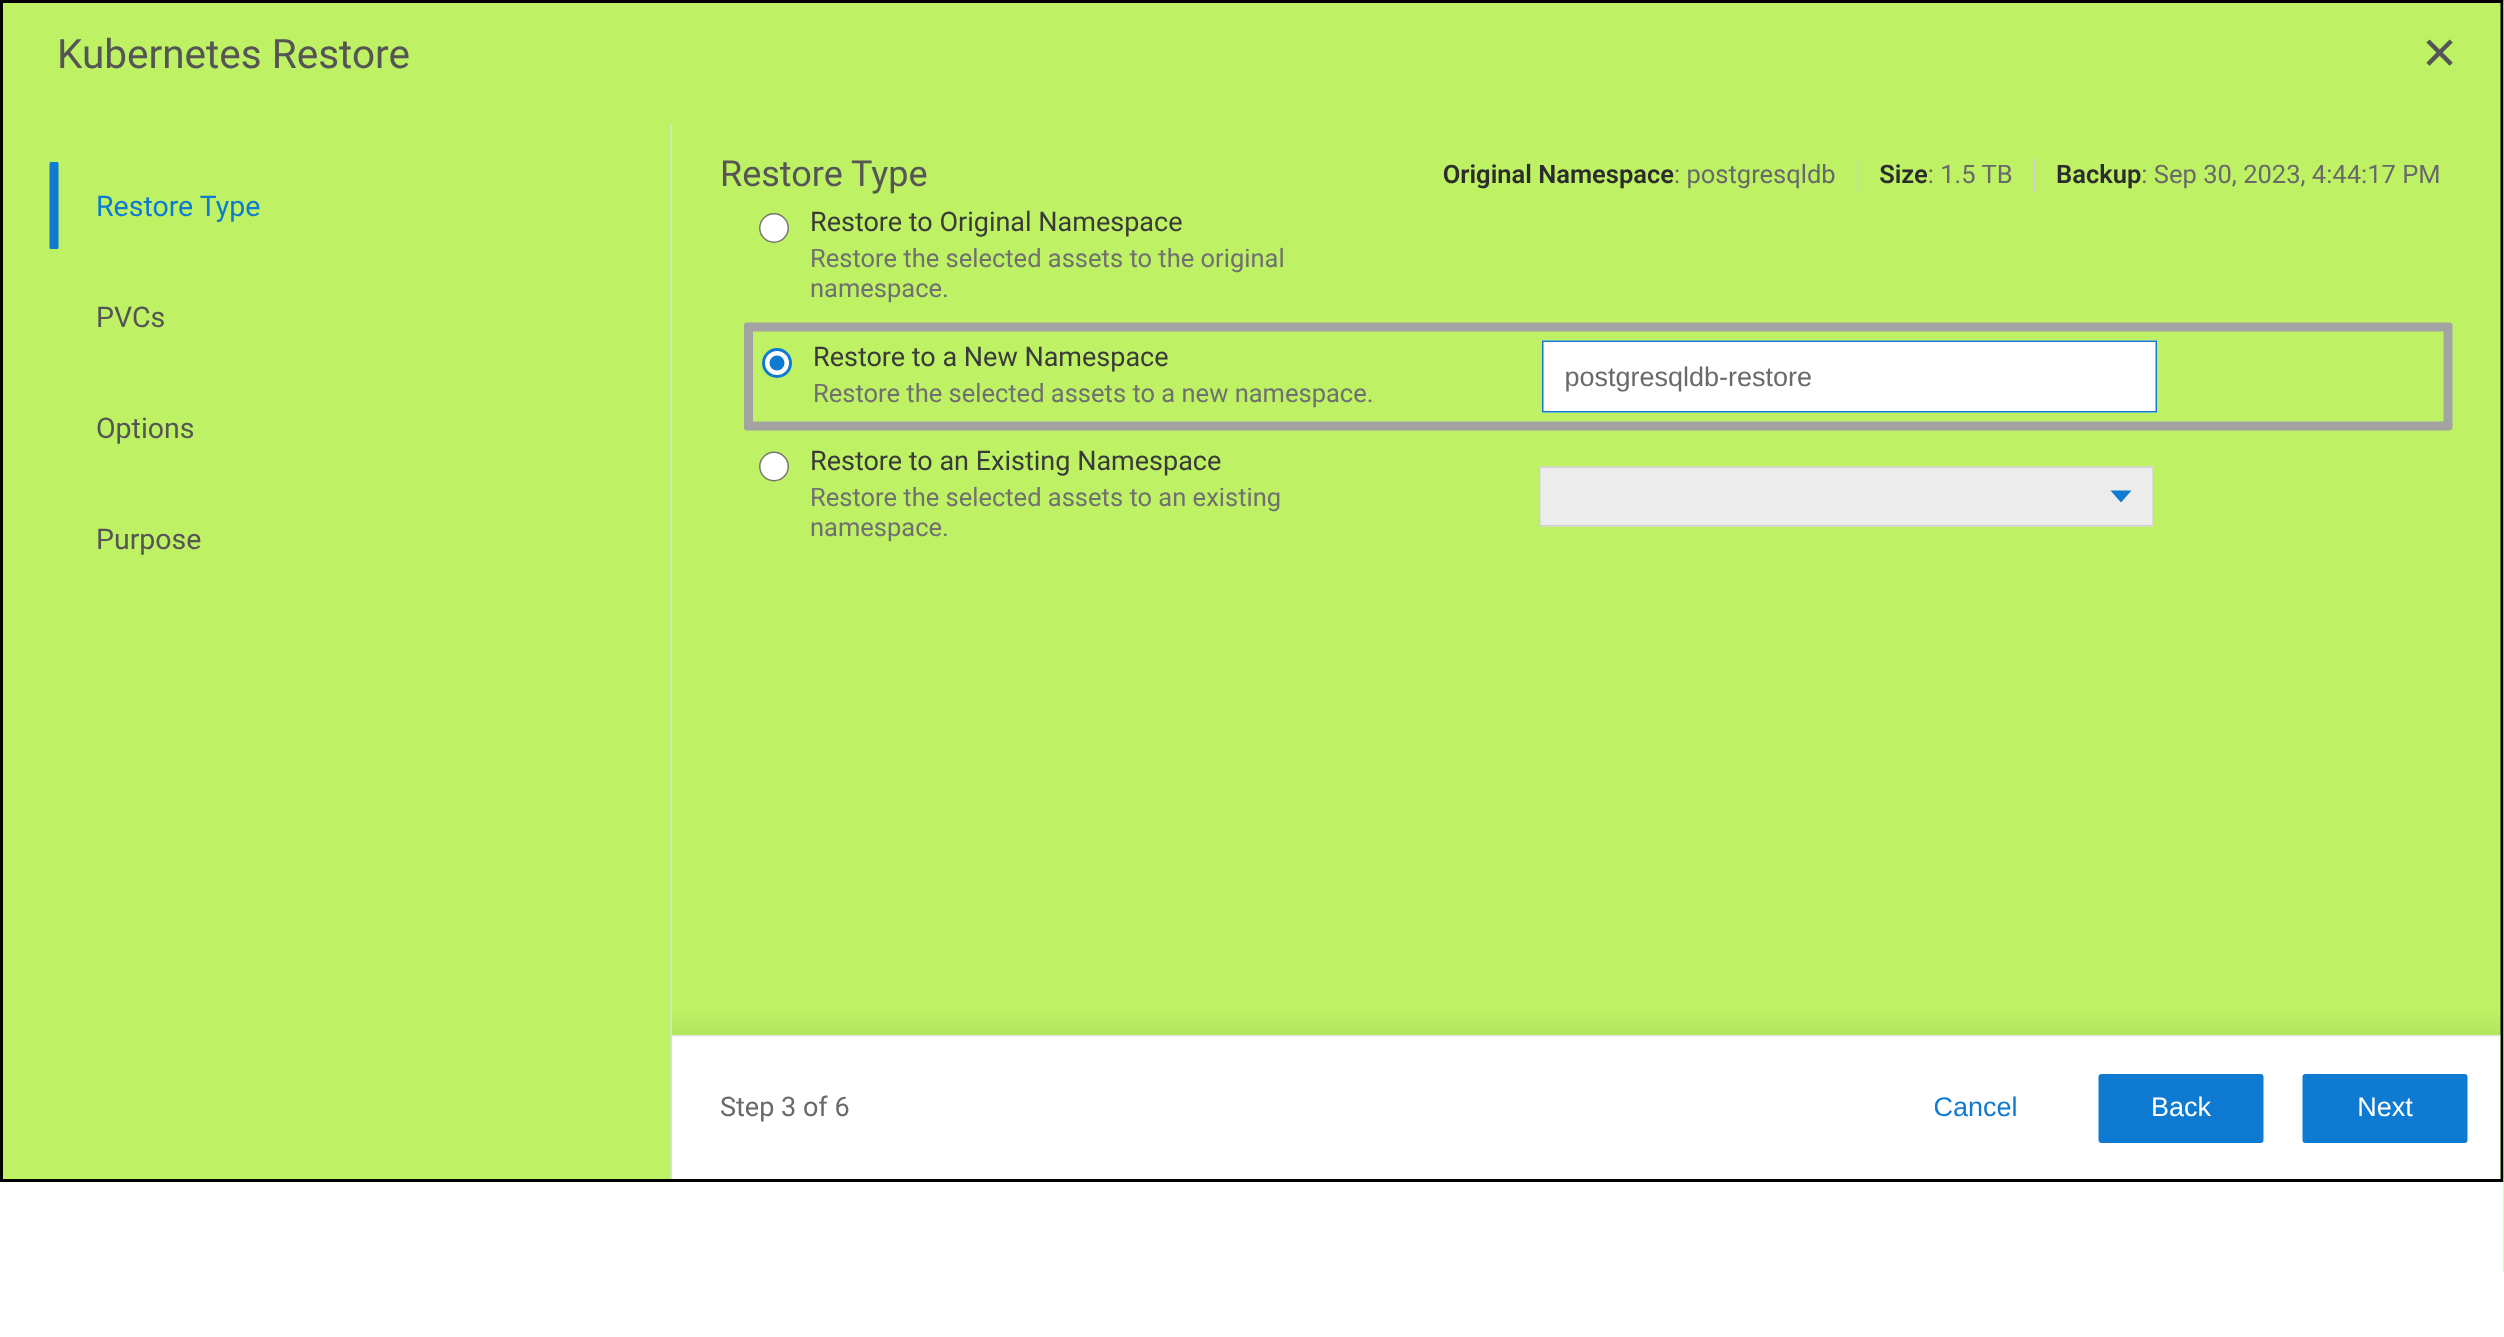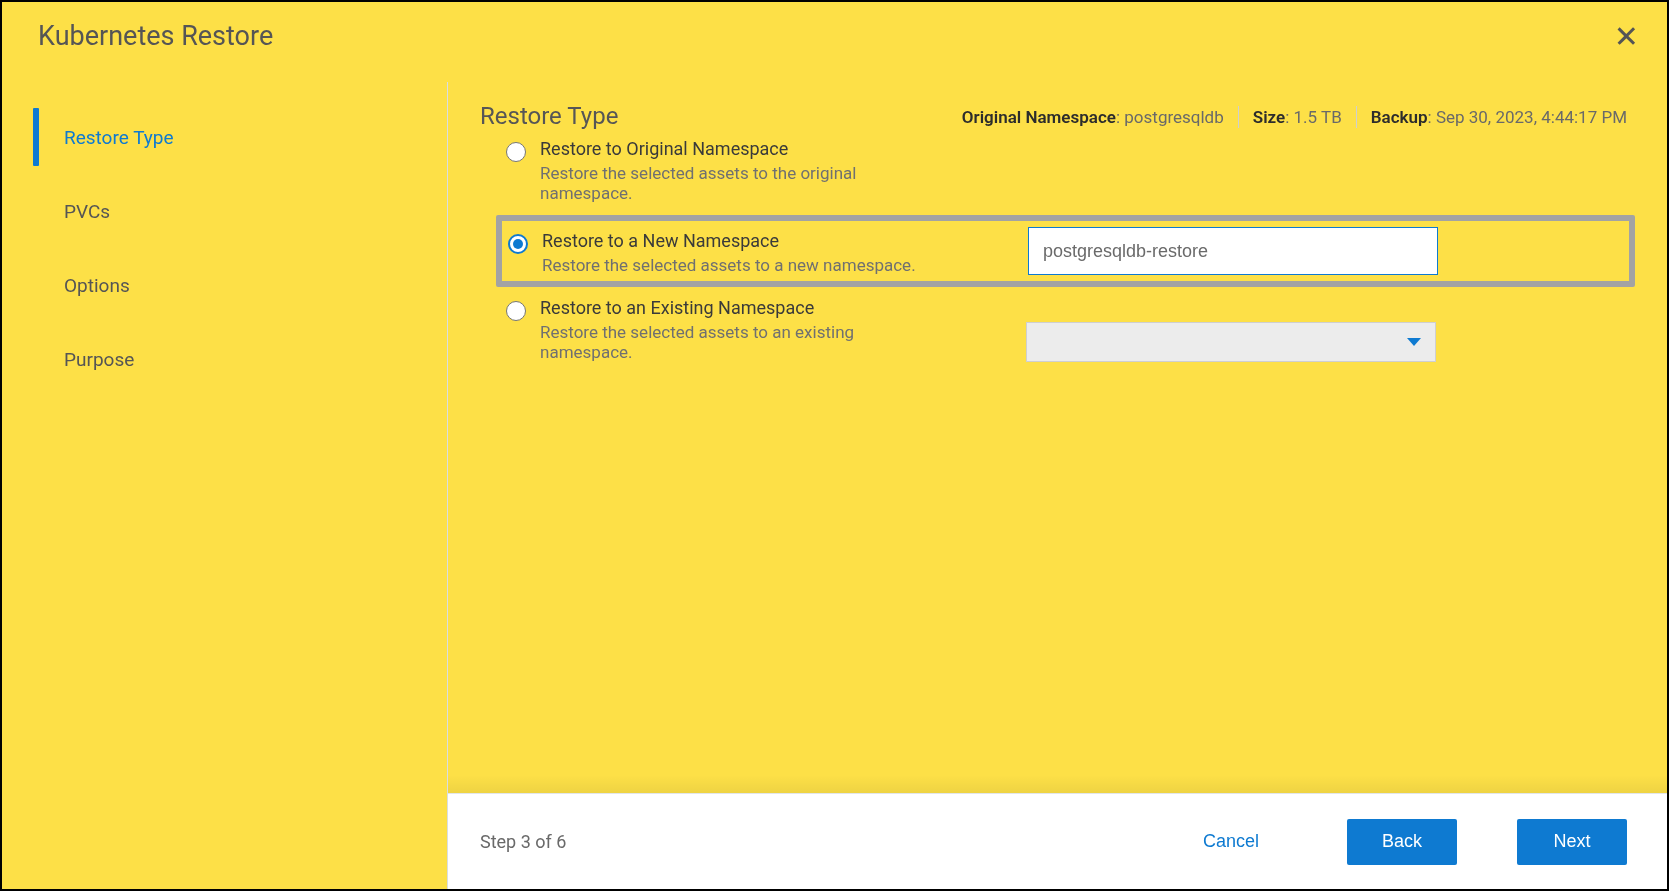"Kubernetes Restore" .dialog { background: #fde047 -> #bef264; height: 891px -> 788px }
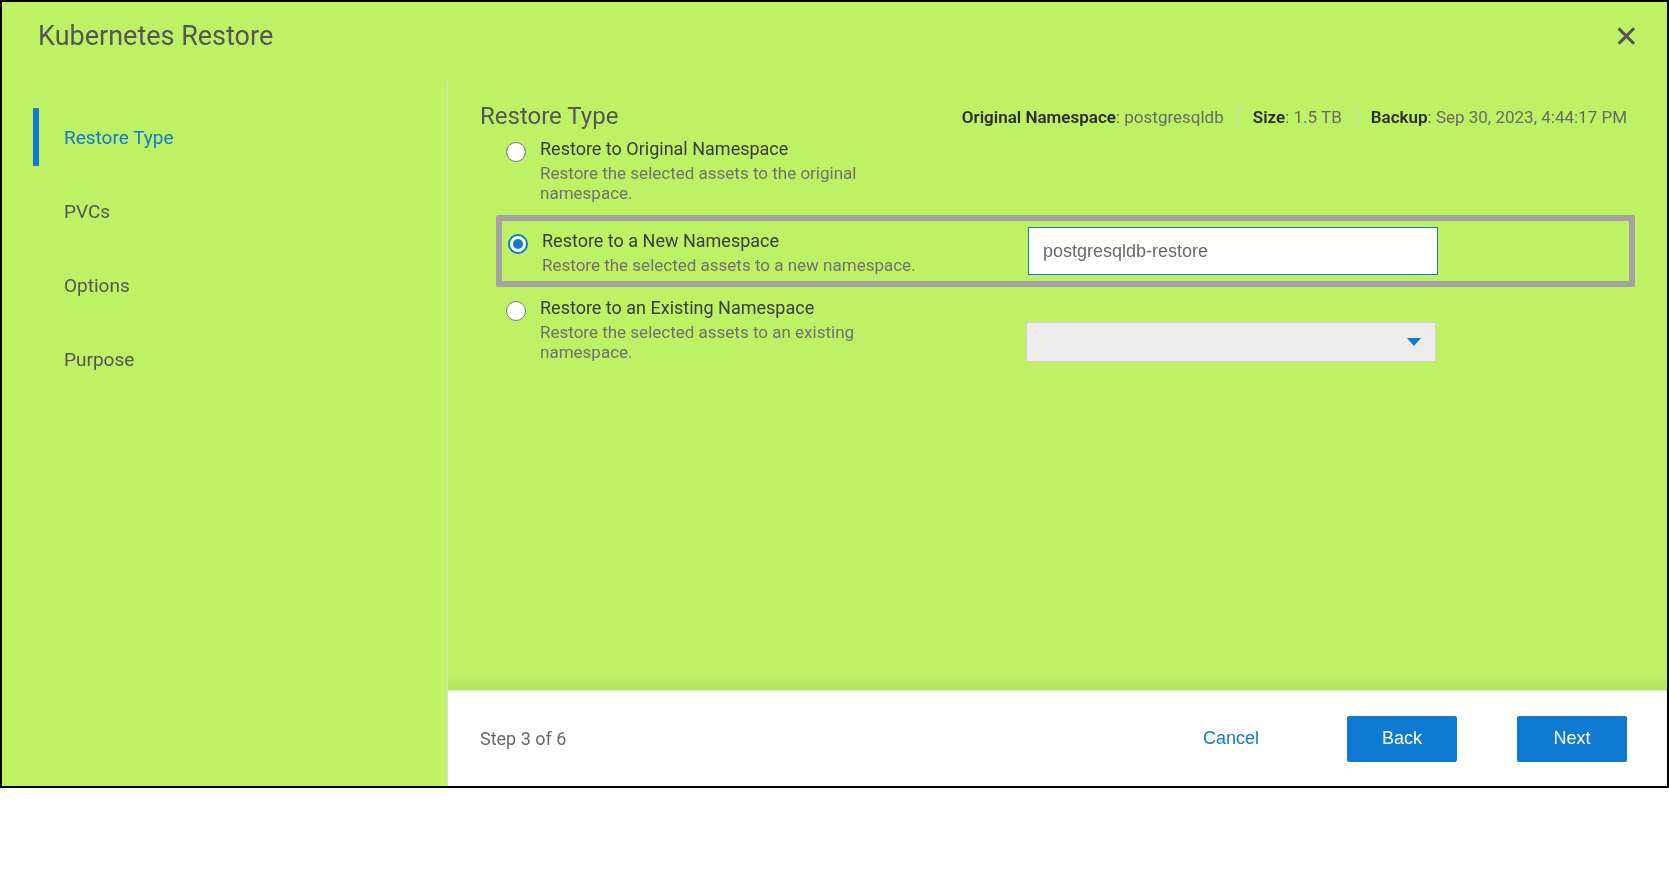"Restore to Original Namespace" .opt-row { align-items: flex-end -> center }
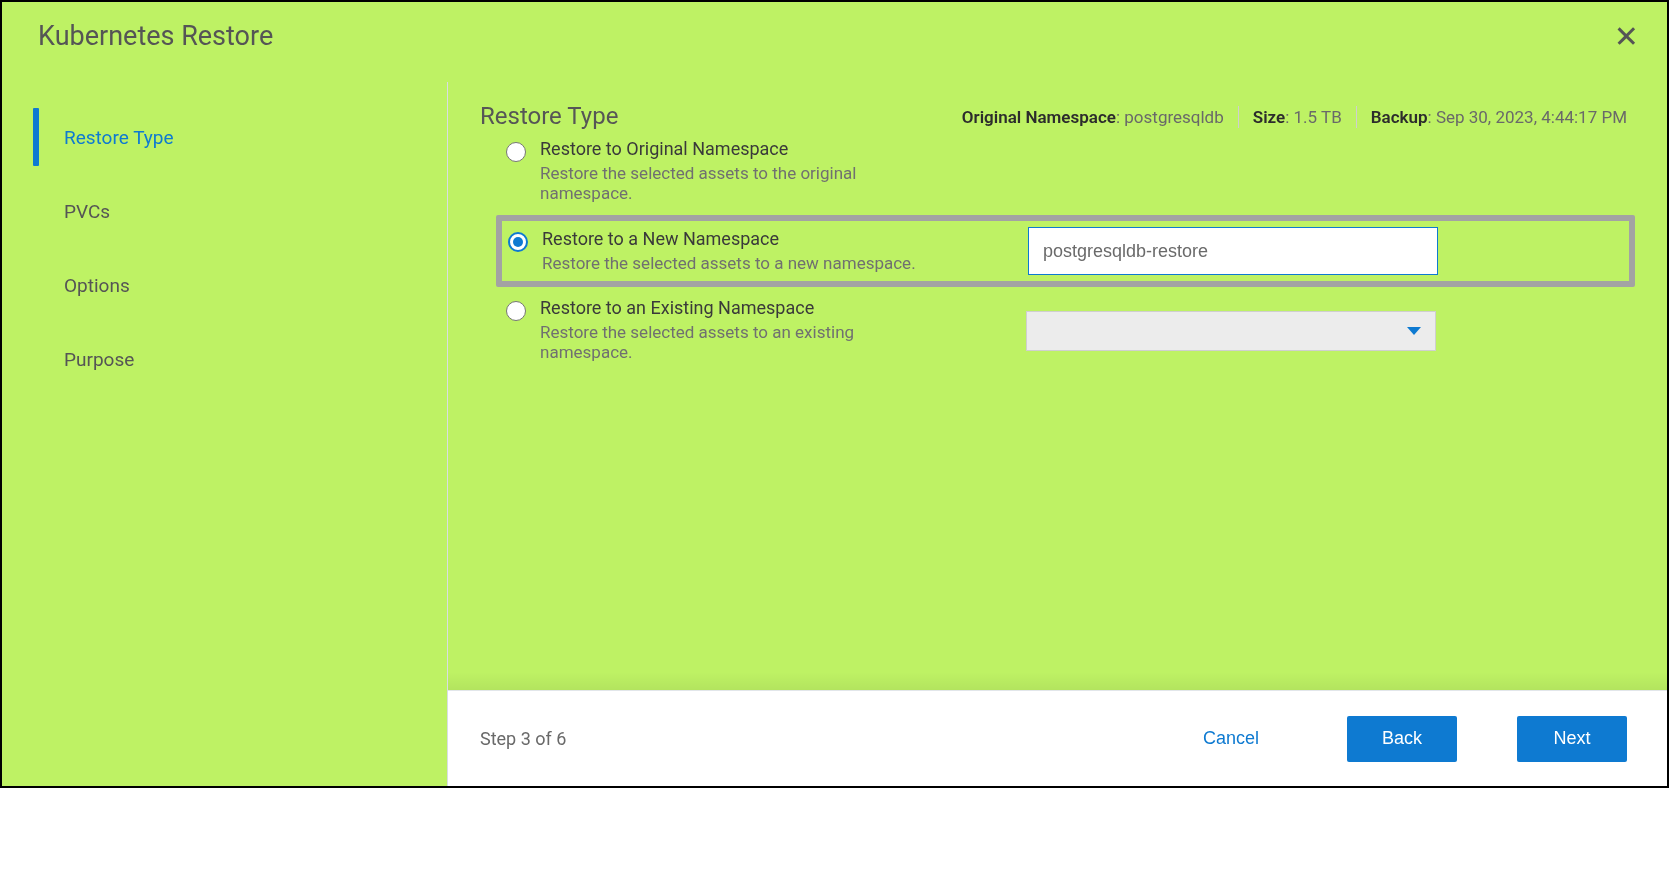"Step 3 of 6" .footer { padding: 0 40px 0 32px -> 0 22px 0 32px }
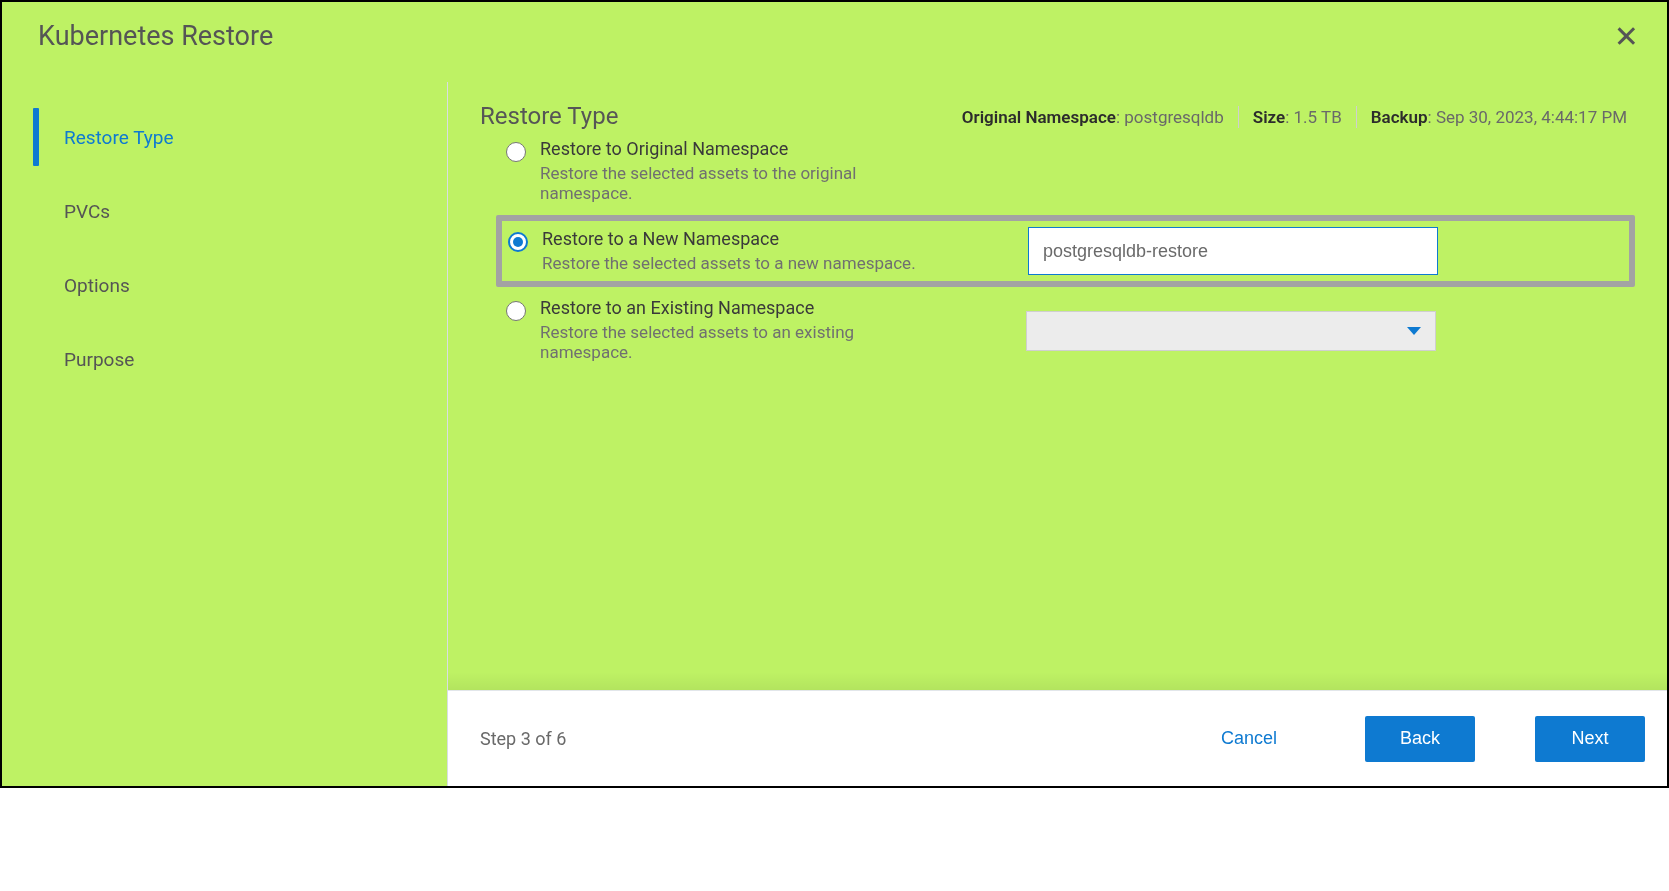"Back" .btn-primary { margin-left: 34px -> none }
